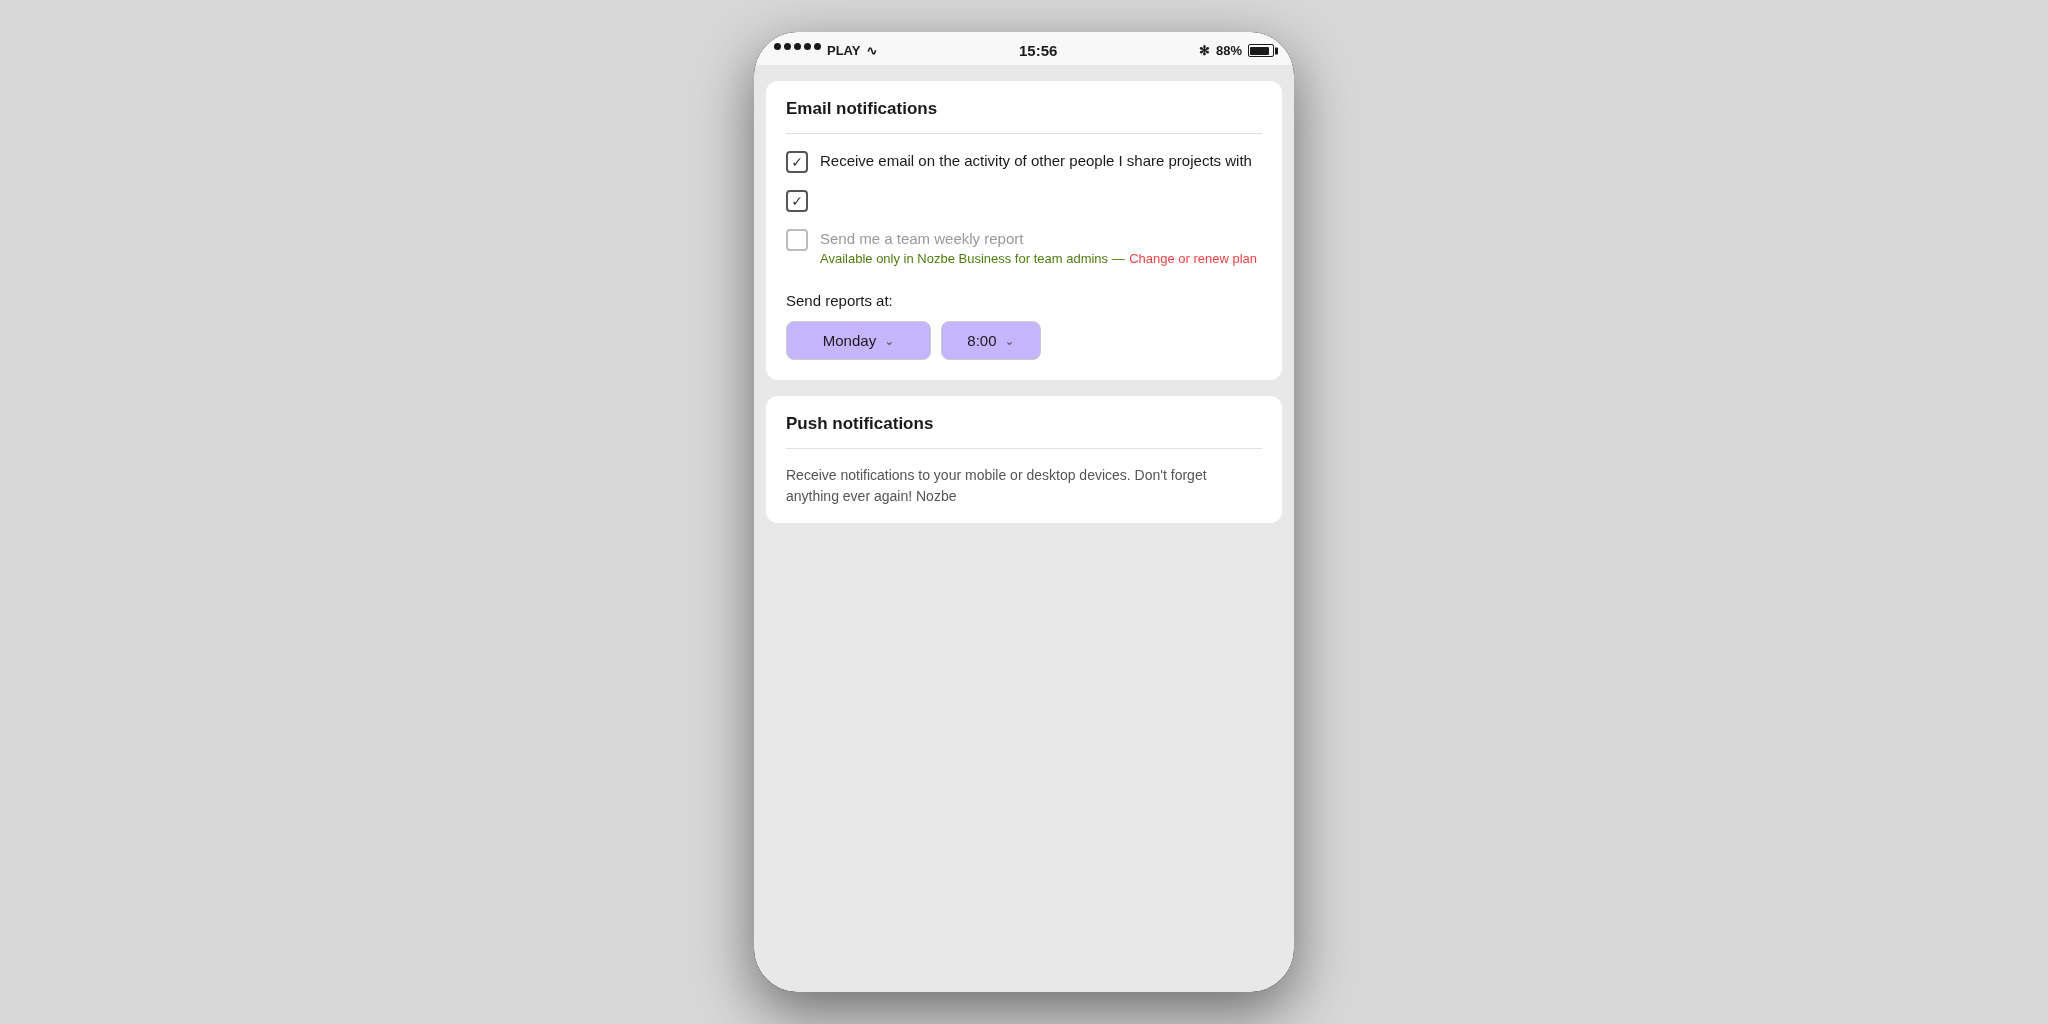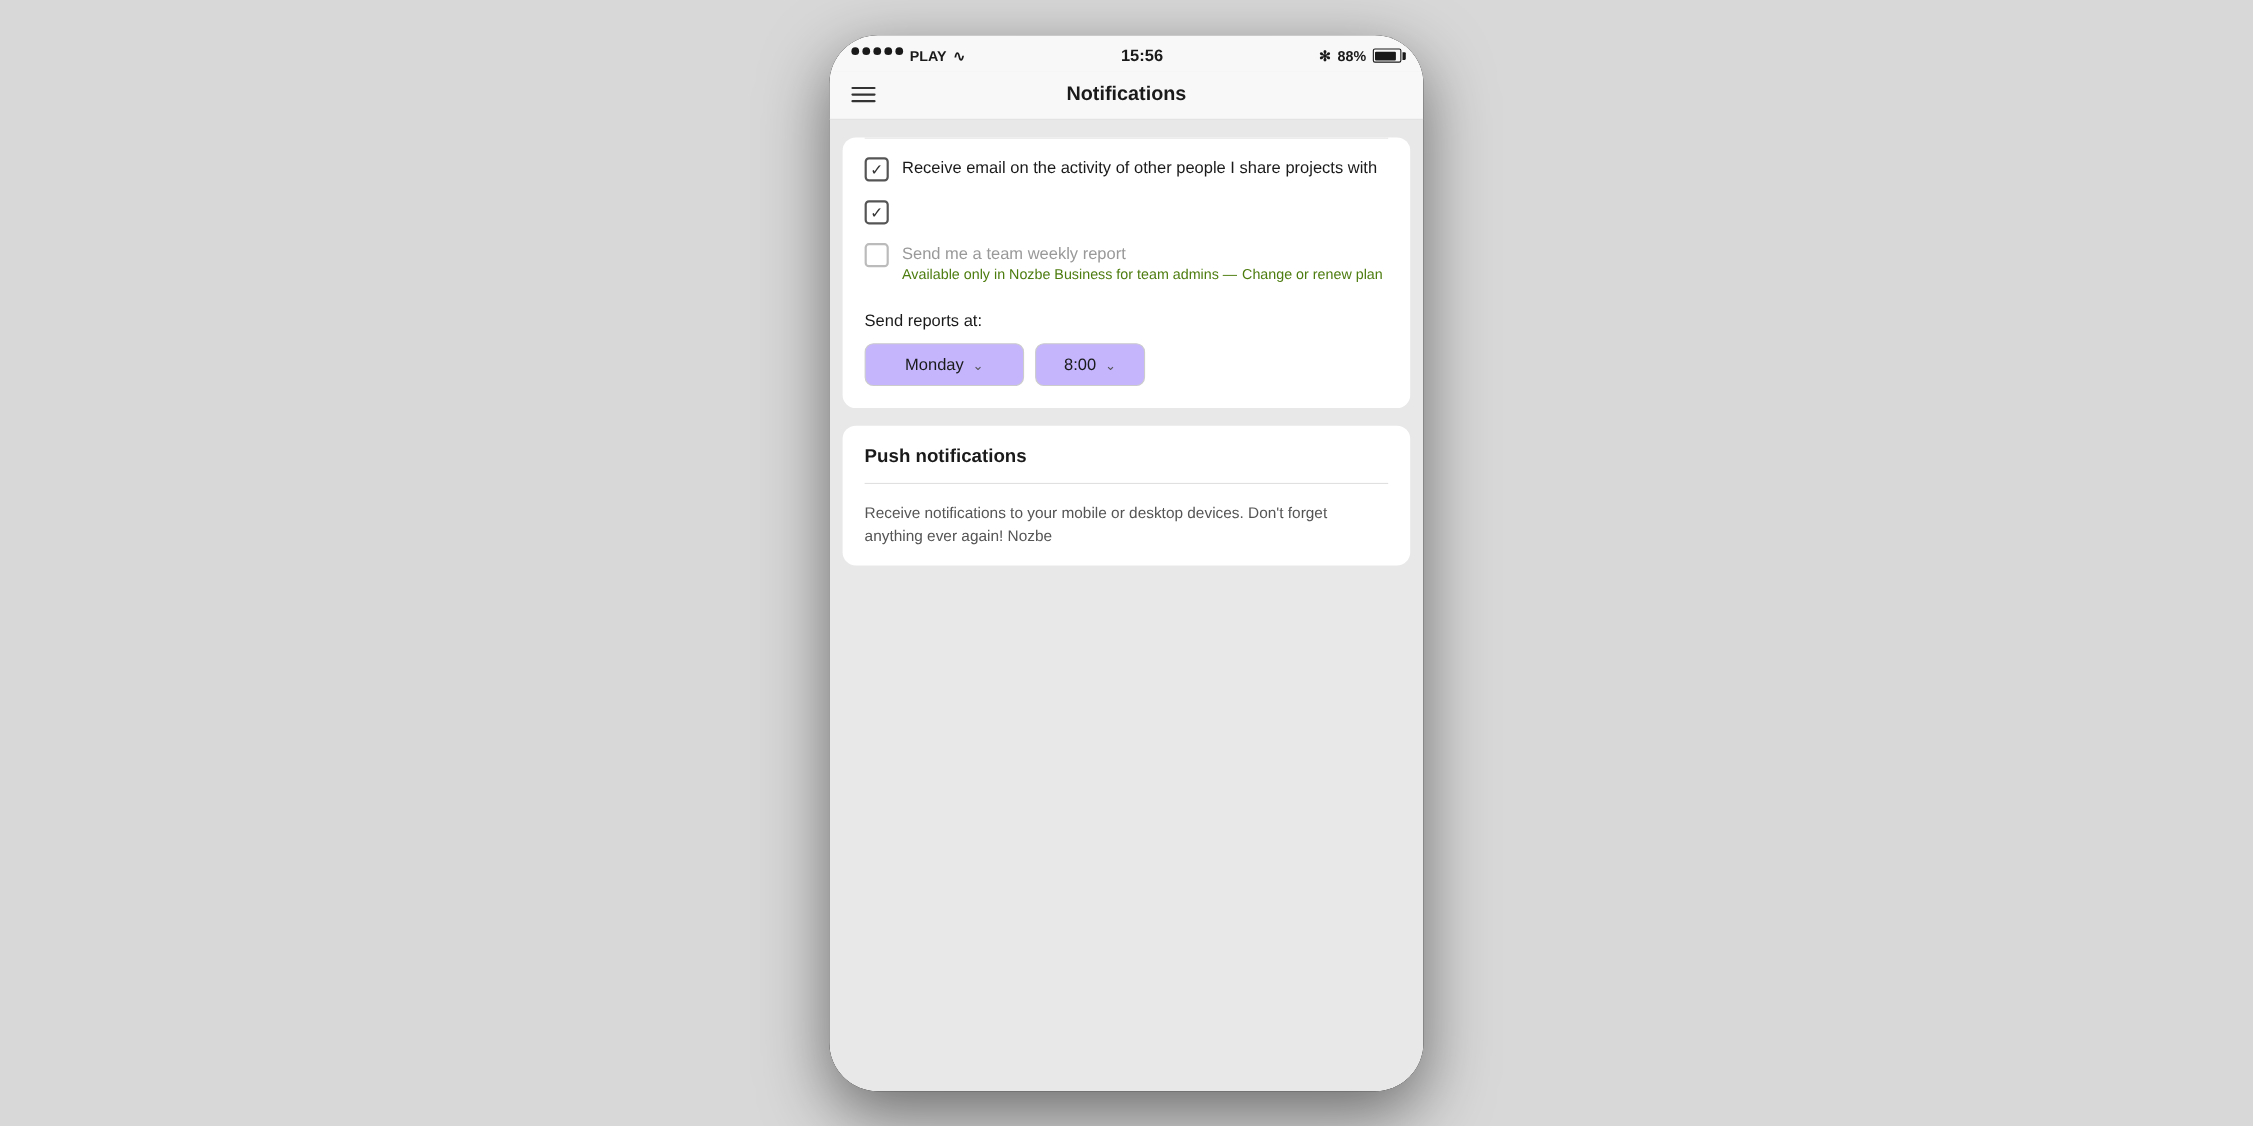"Notifications" div.nav-bar { html: <div> <div> <div></div> <div></div> <div></div> </div> <span>Notifications</span> </div> -> none }
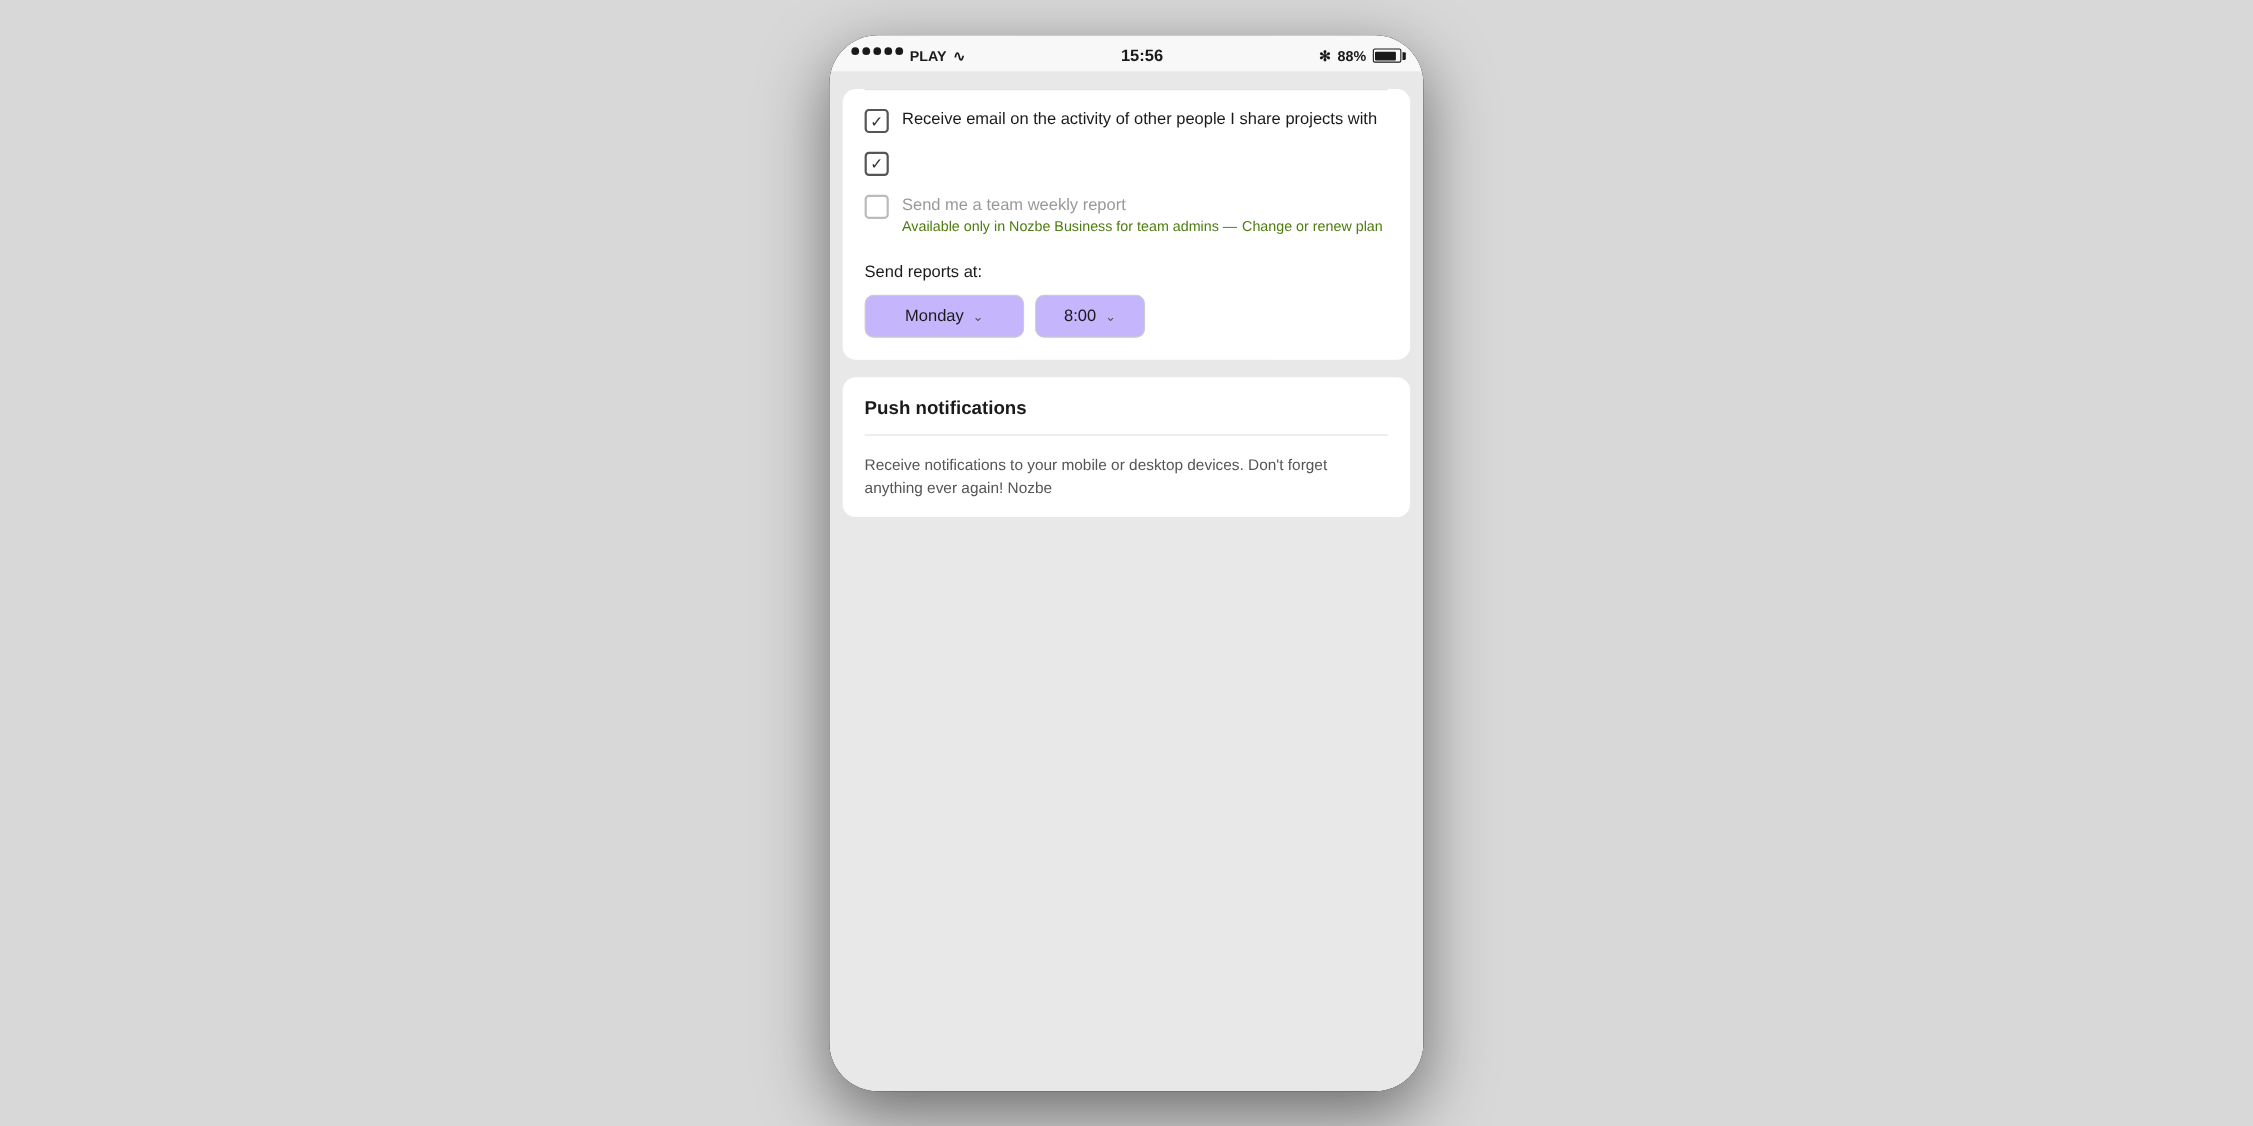"Email notifications" div.card-header { html: none -> <div> <span>Email notifications</span> </div> }
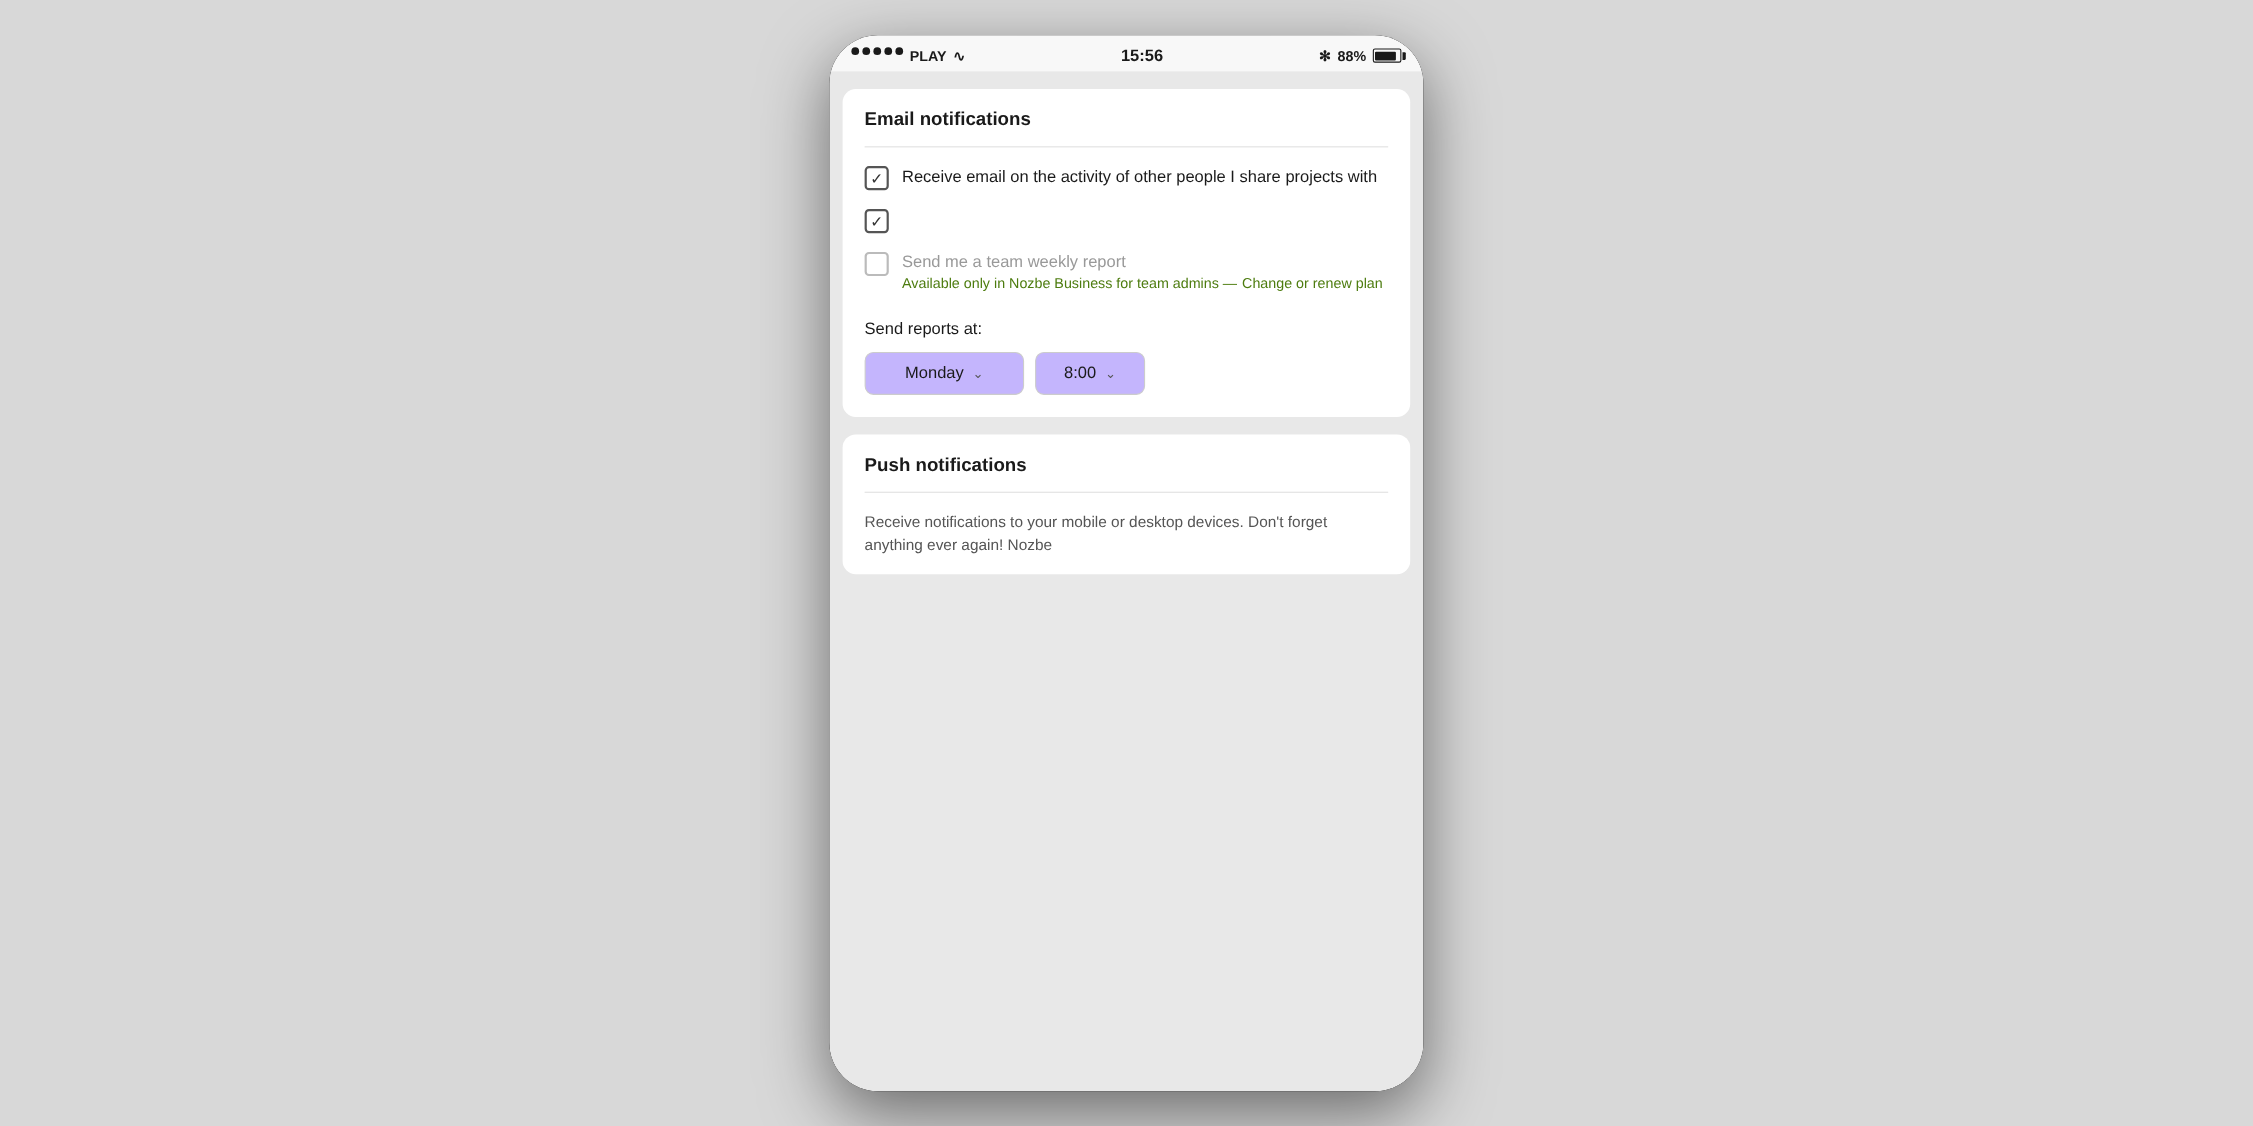"Change or renew plan" .change-plan-link { color: #4d7c0f -> #ef4444 }
